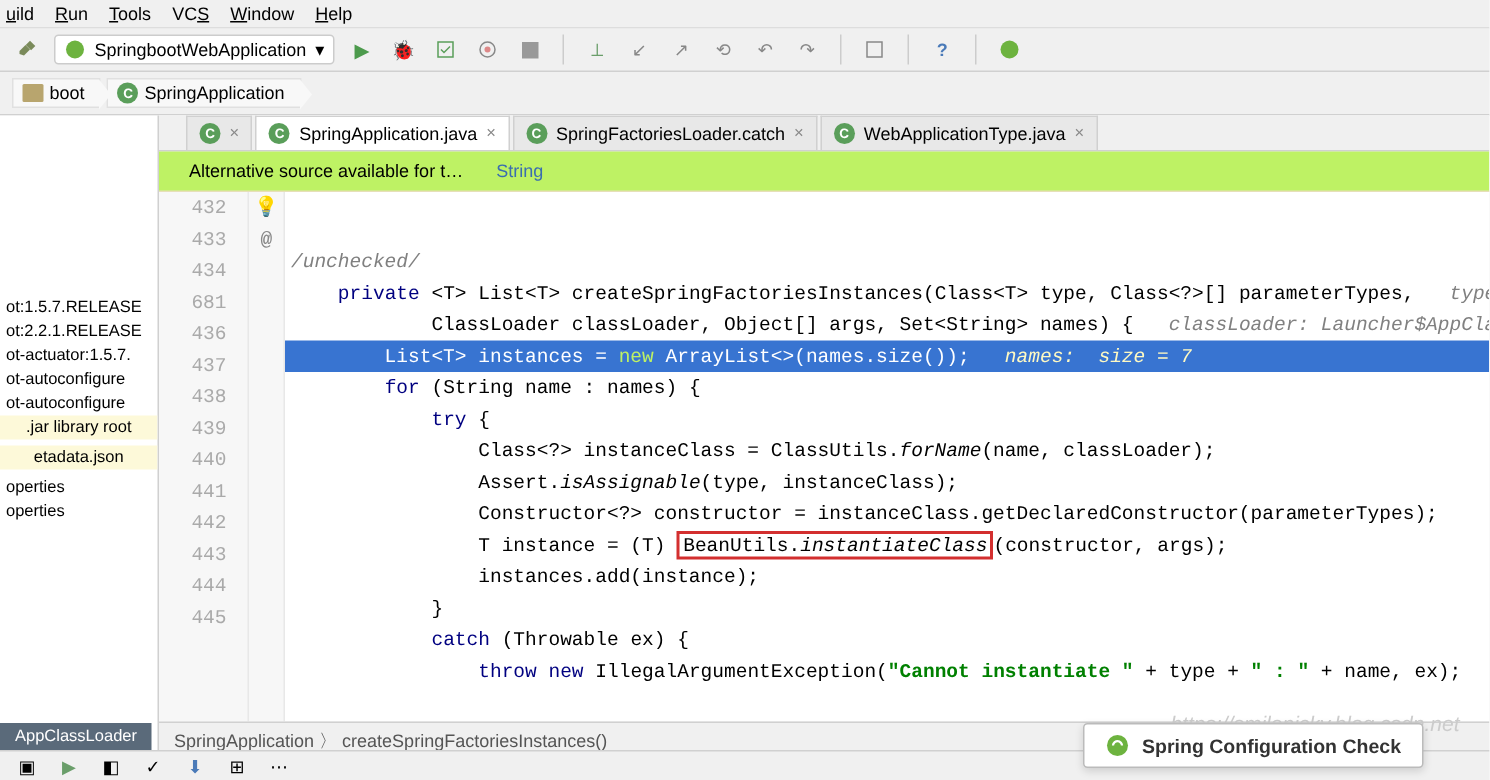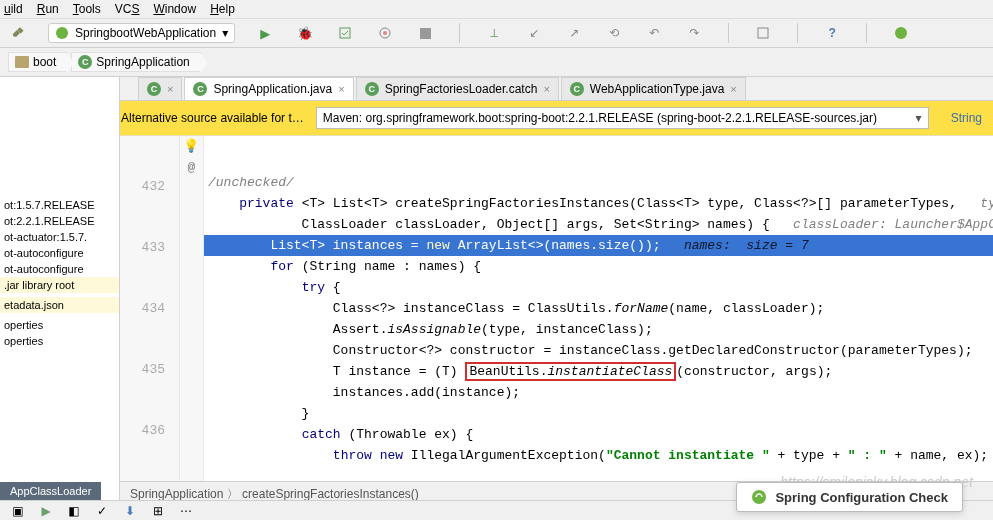"SpringbootWebApplication" .toolbar { gap: 20px -> 8px }
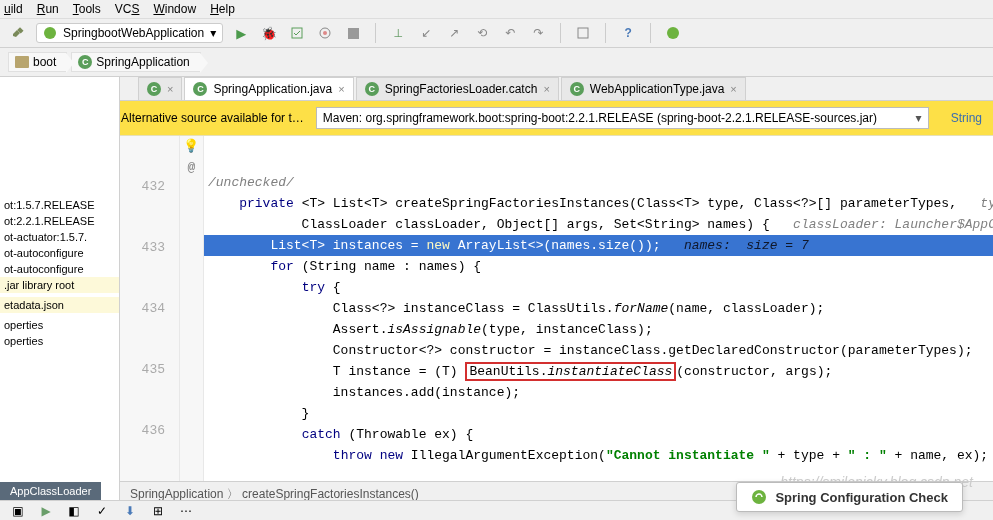"Alternative source available for t…" .notice { background: #fde047 -> #bef264; padding: 6px 1px -> 6px 20px }
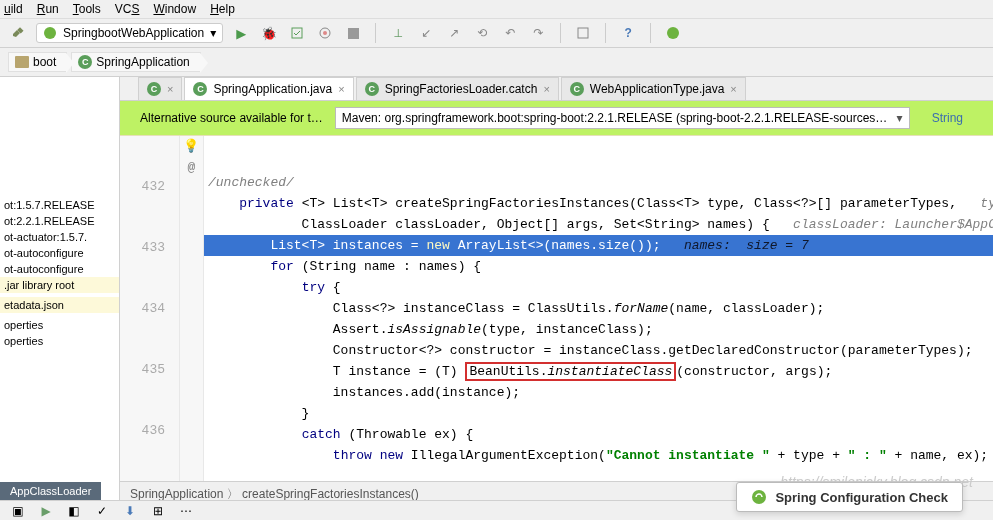"Maven:" div.select { html: <div><span>Maven: org.springframework.boot:spring-boot:2.2.1.RELEASE (spring-boot-2.2.1.RELEASE-sources.jar)</span></div> -> none }
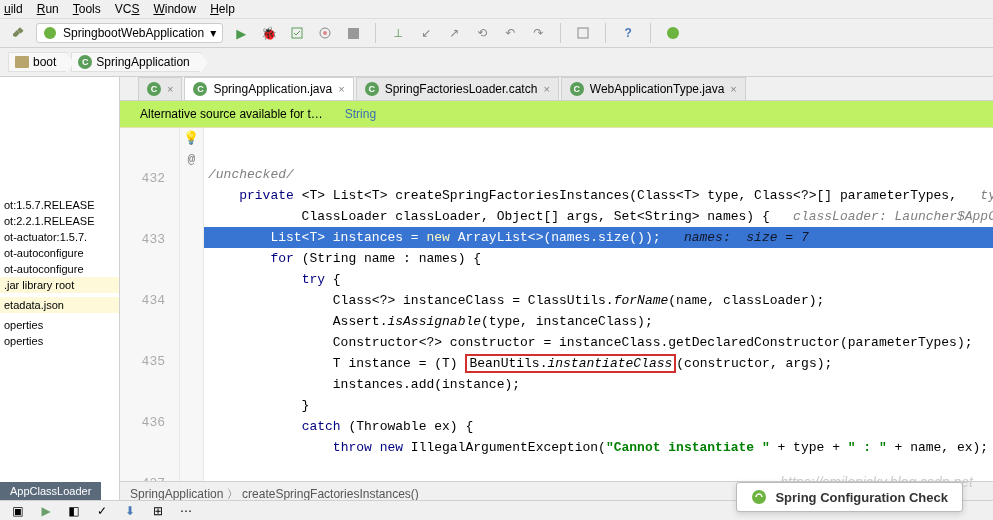"432" .gutter div { margin-top: 40px -> none }
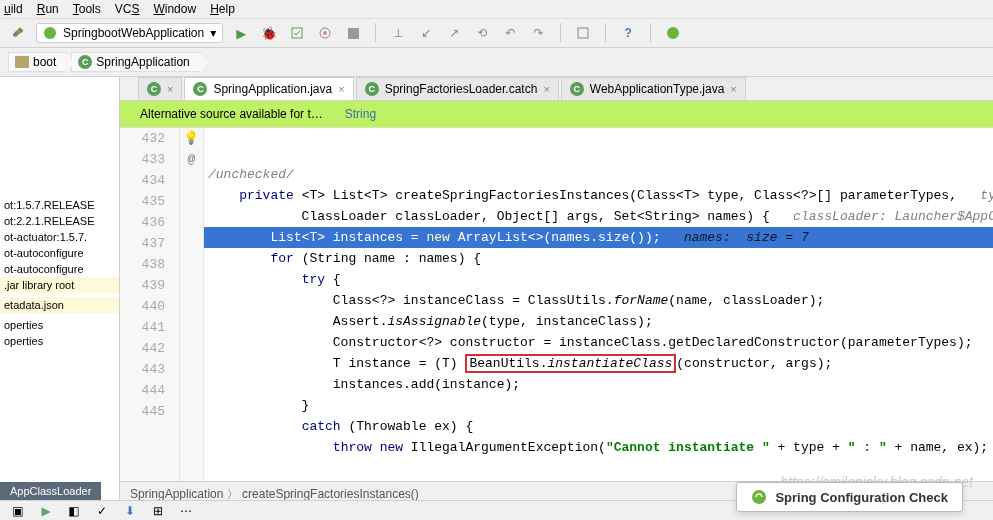"ot:1.5.7.RELEASE" .sidebar { width: 120px -> 106px }
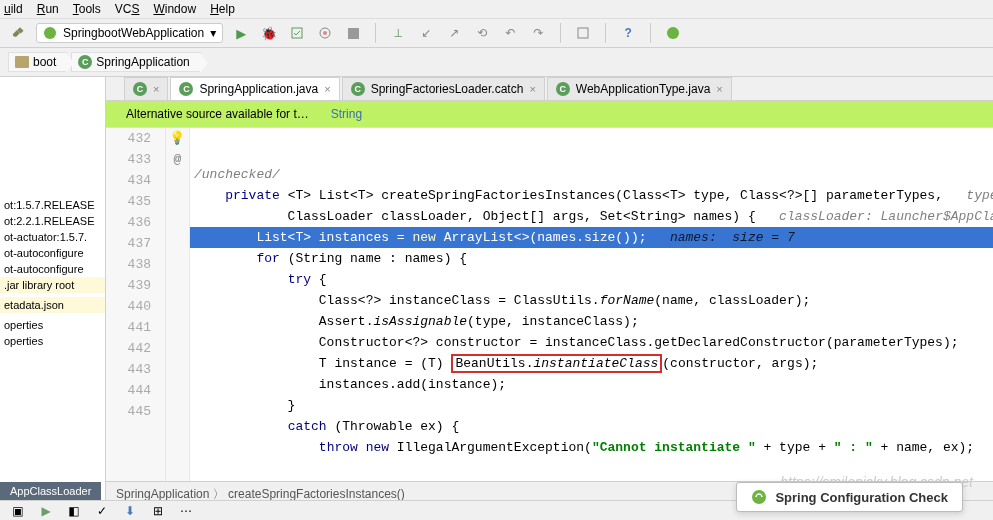"435" div { text: 435 -> 681 }
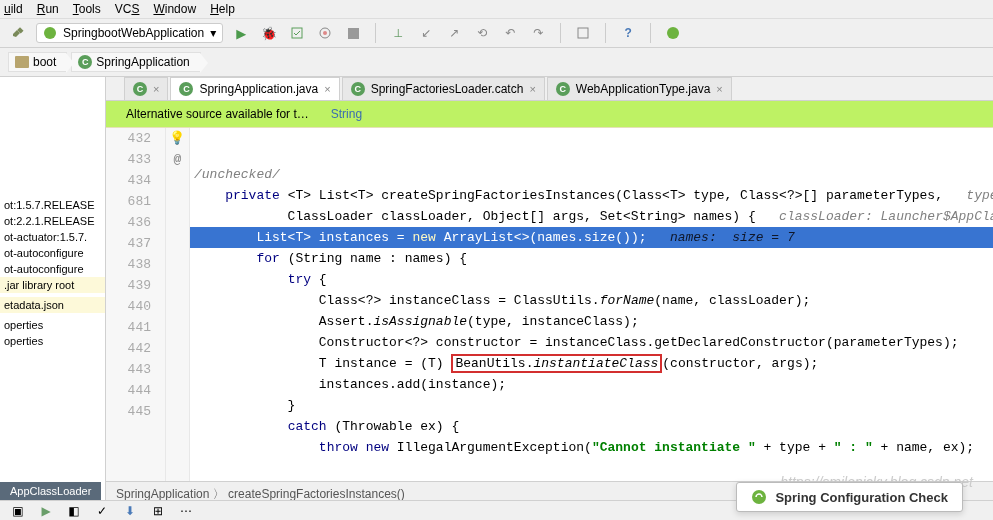"new" .code .line.hl .kw, .code .line.hl .str, .code .line.hl .fn { color: #fef9c3 -> #bef264 }
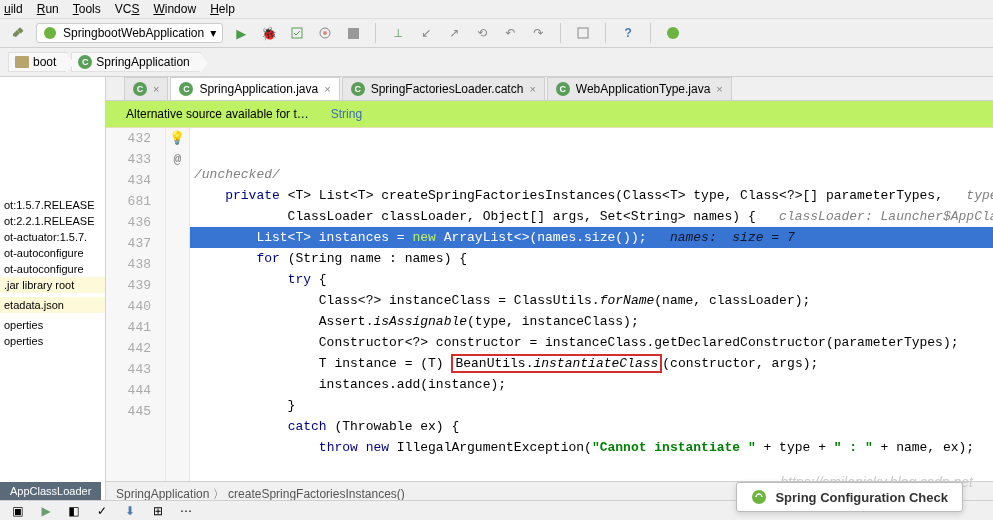"names: size = 7" .hintg { color: #0f172a -> #fef9c3 }
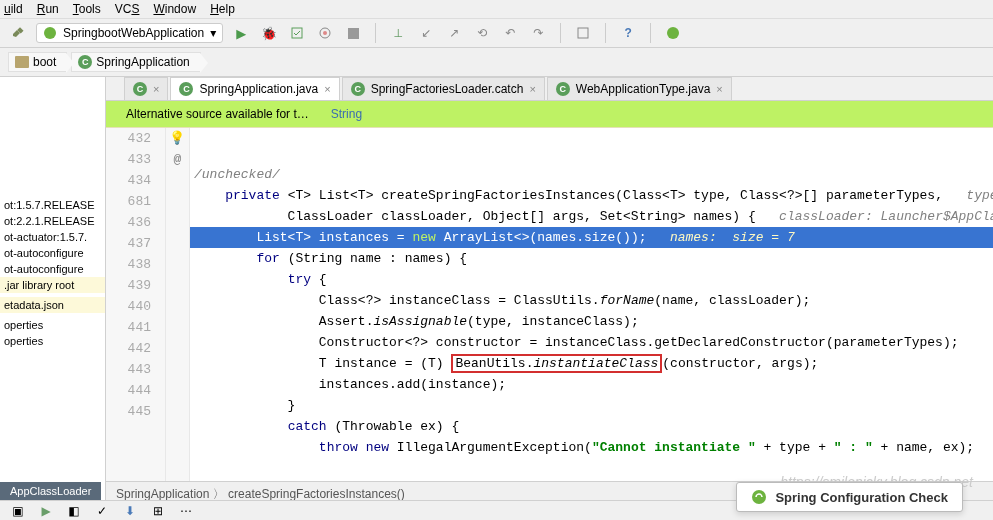".jar library root" .sidebar .item.hl { text-align: none -> center }
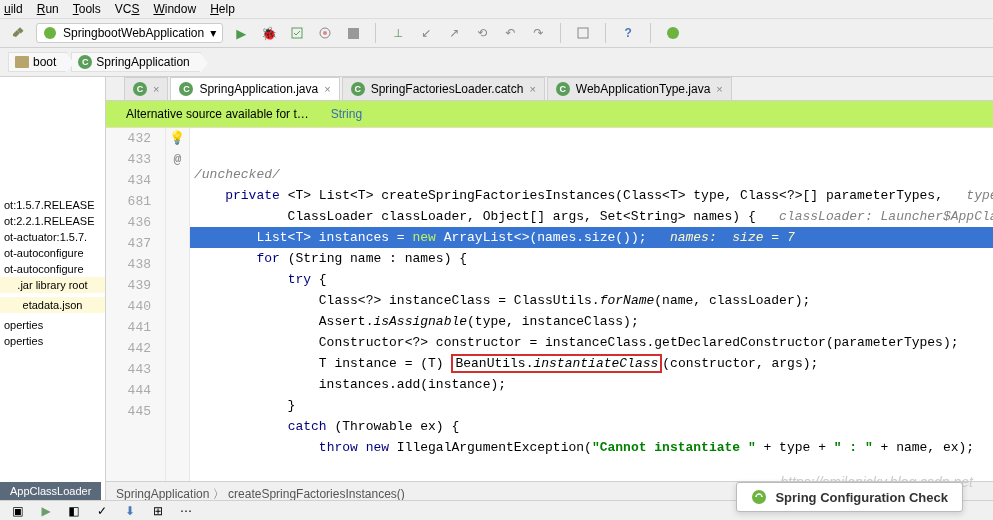"Spring Configuration Check" .spring-check { right: 30px -> 44px }
